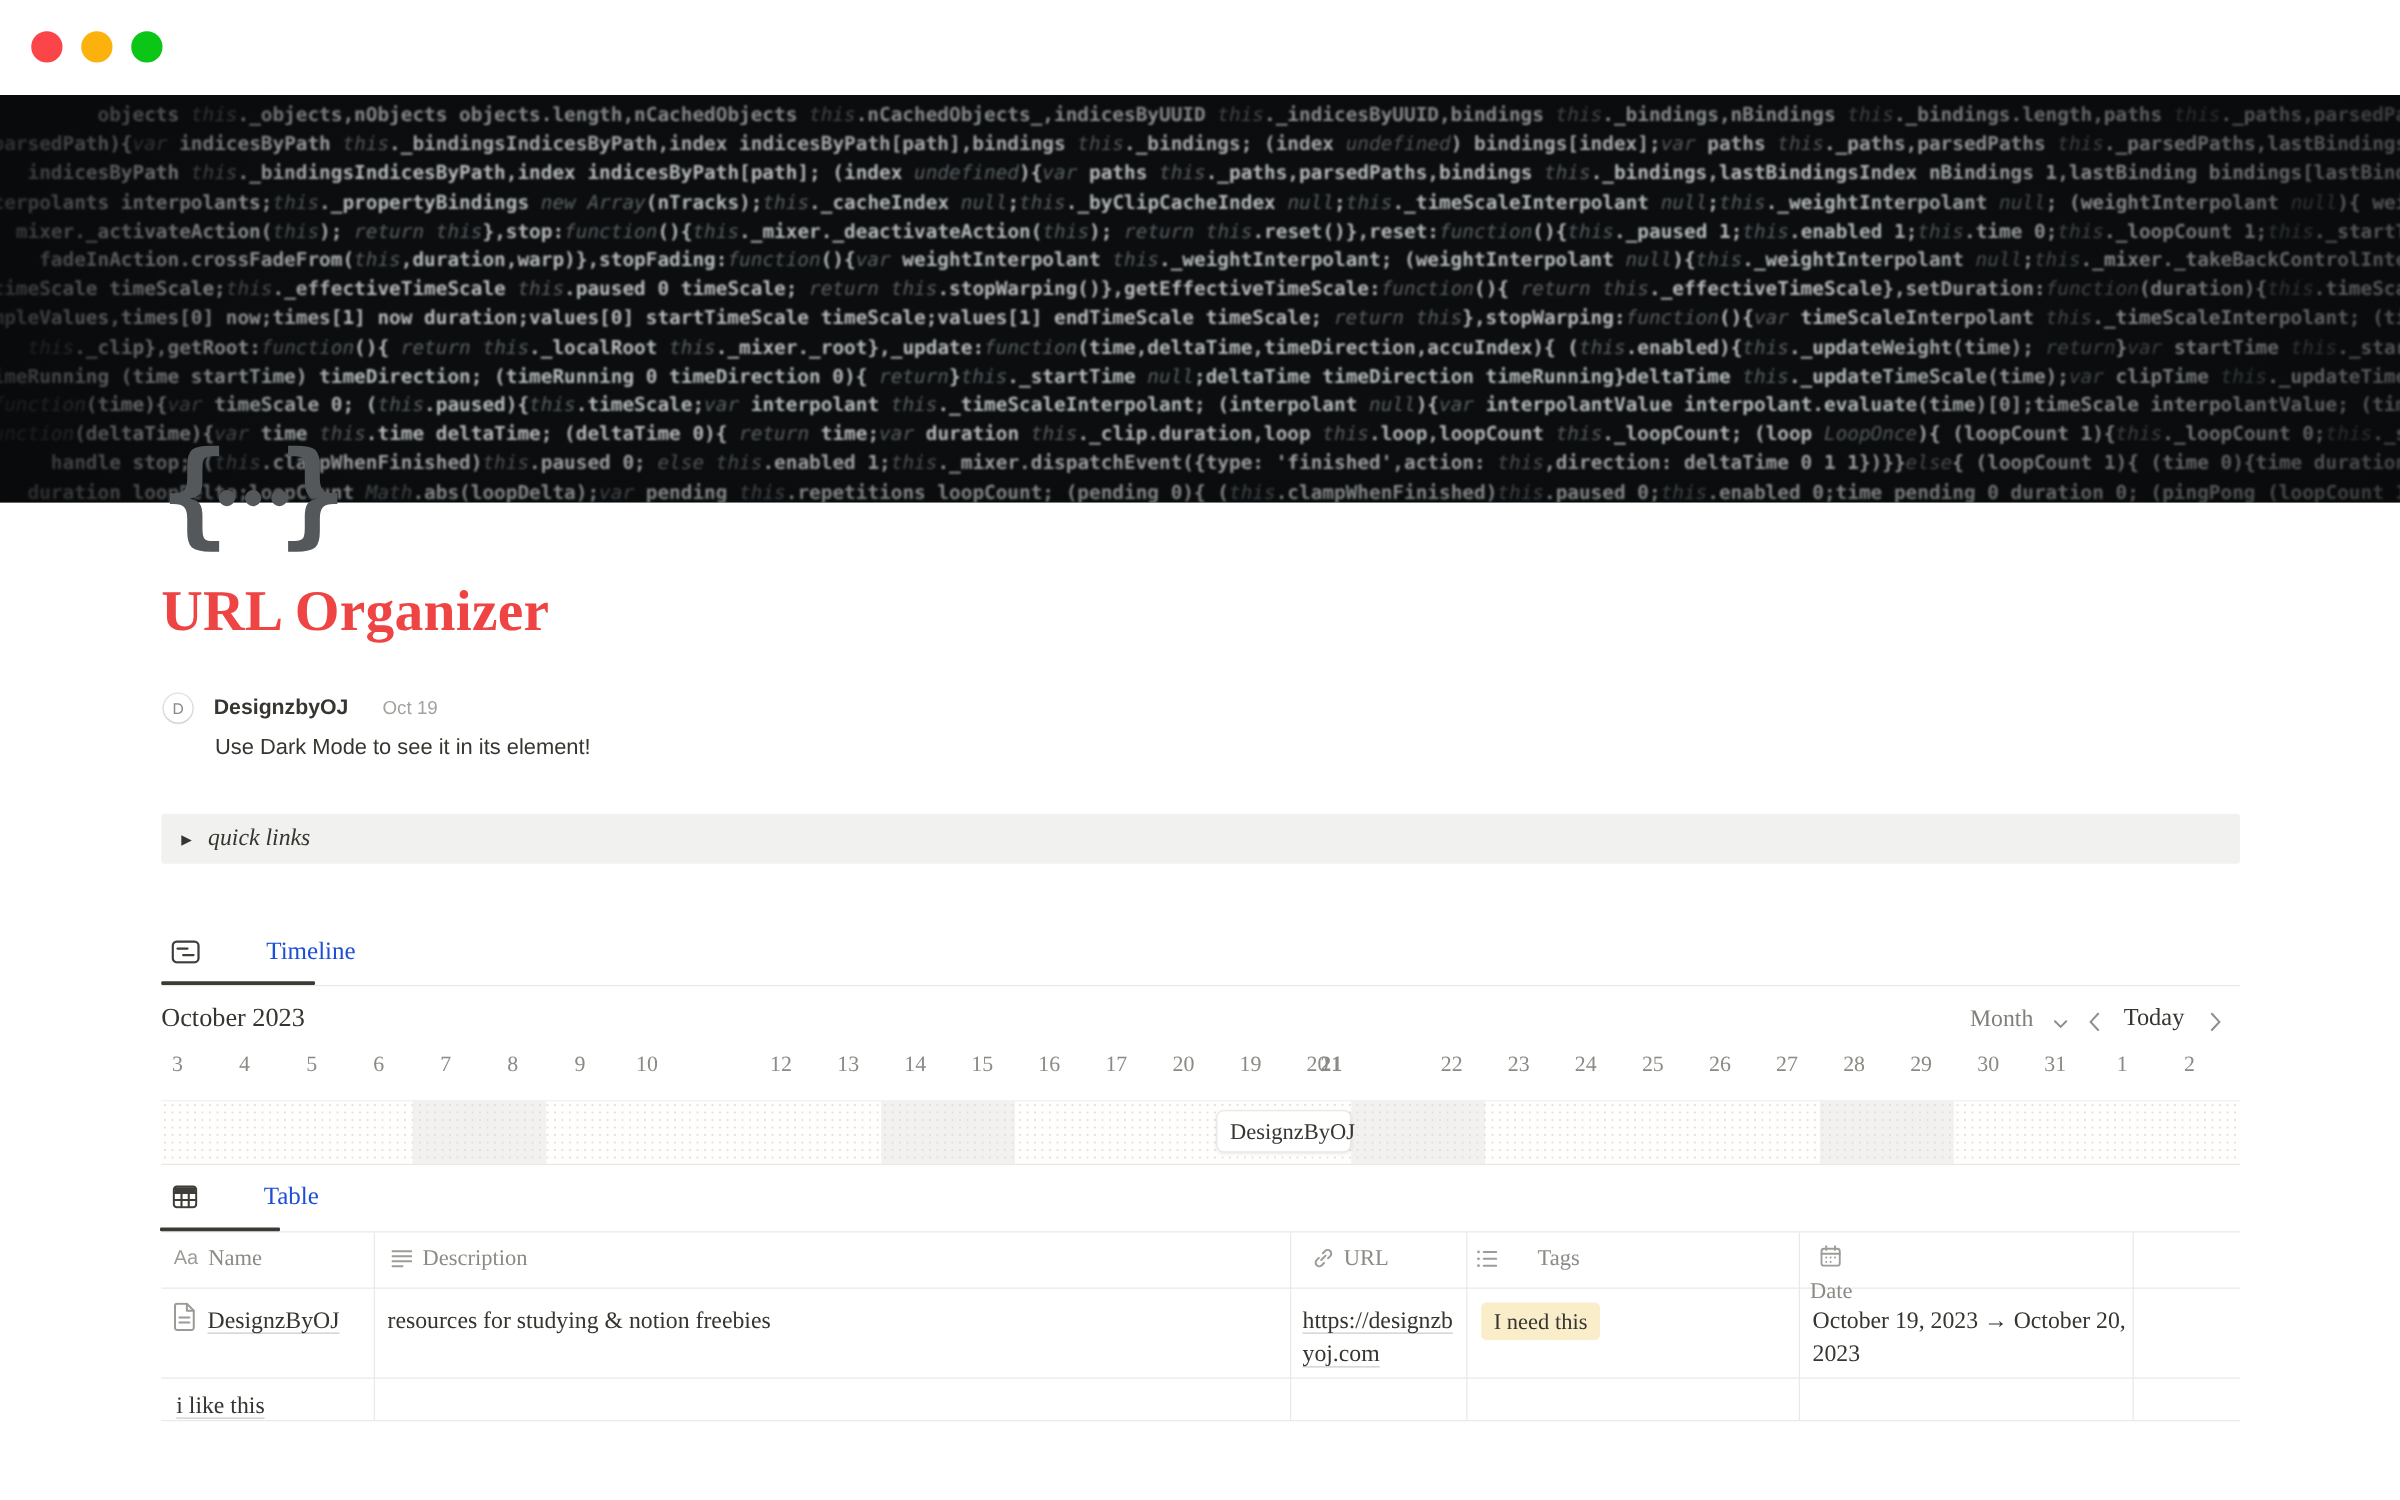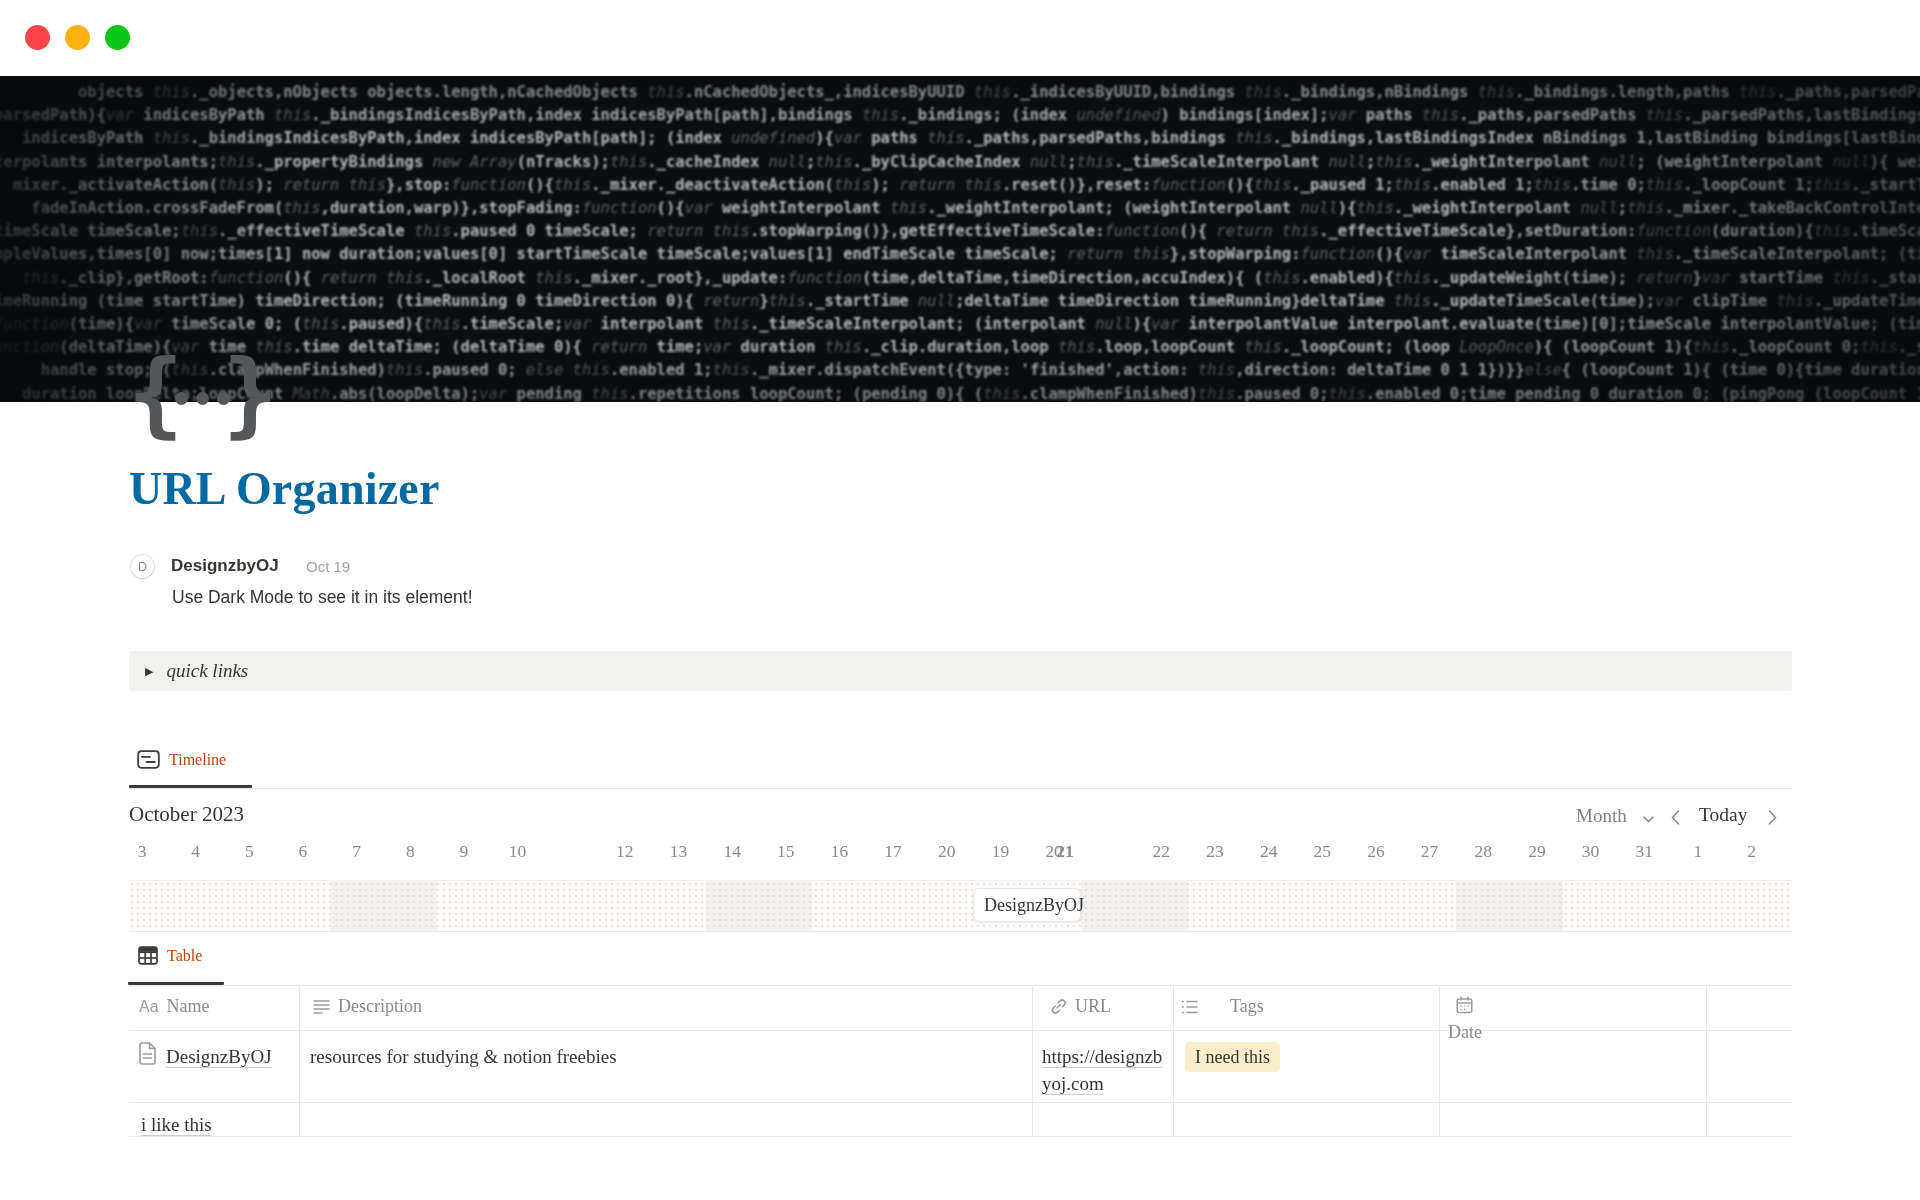"URL Organizer" .page-title { color: #0369a1 -> #ef4444 }
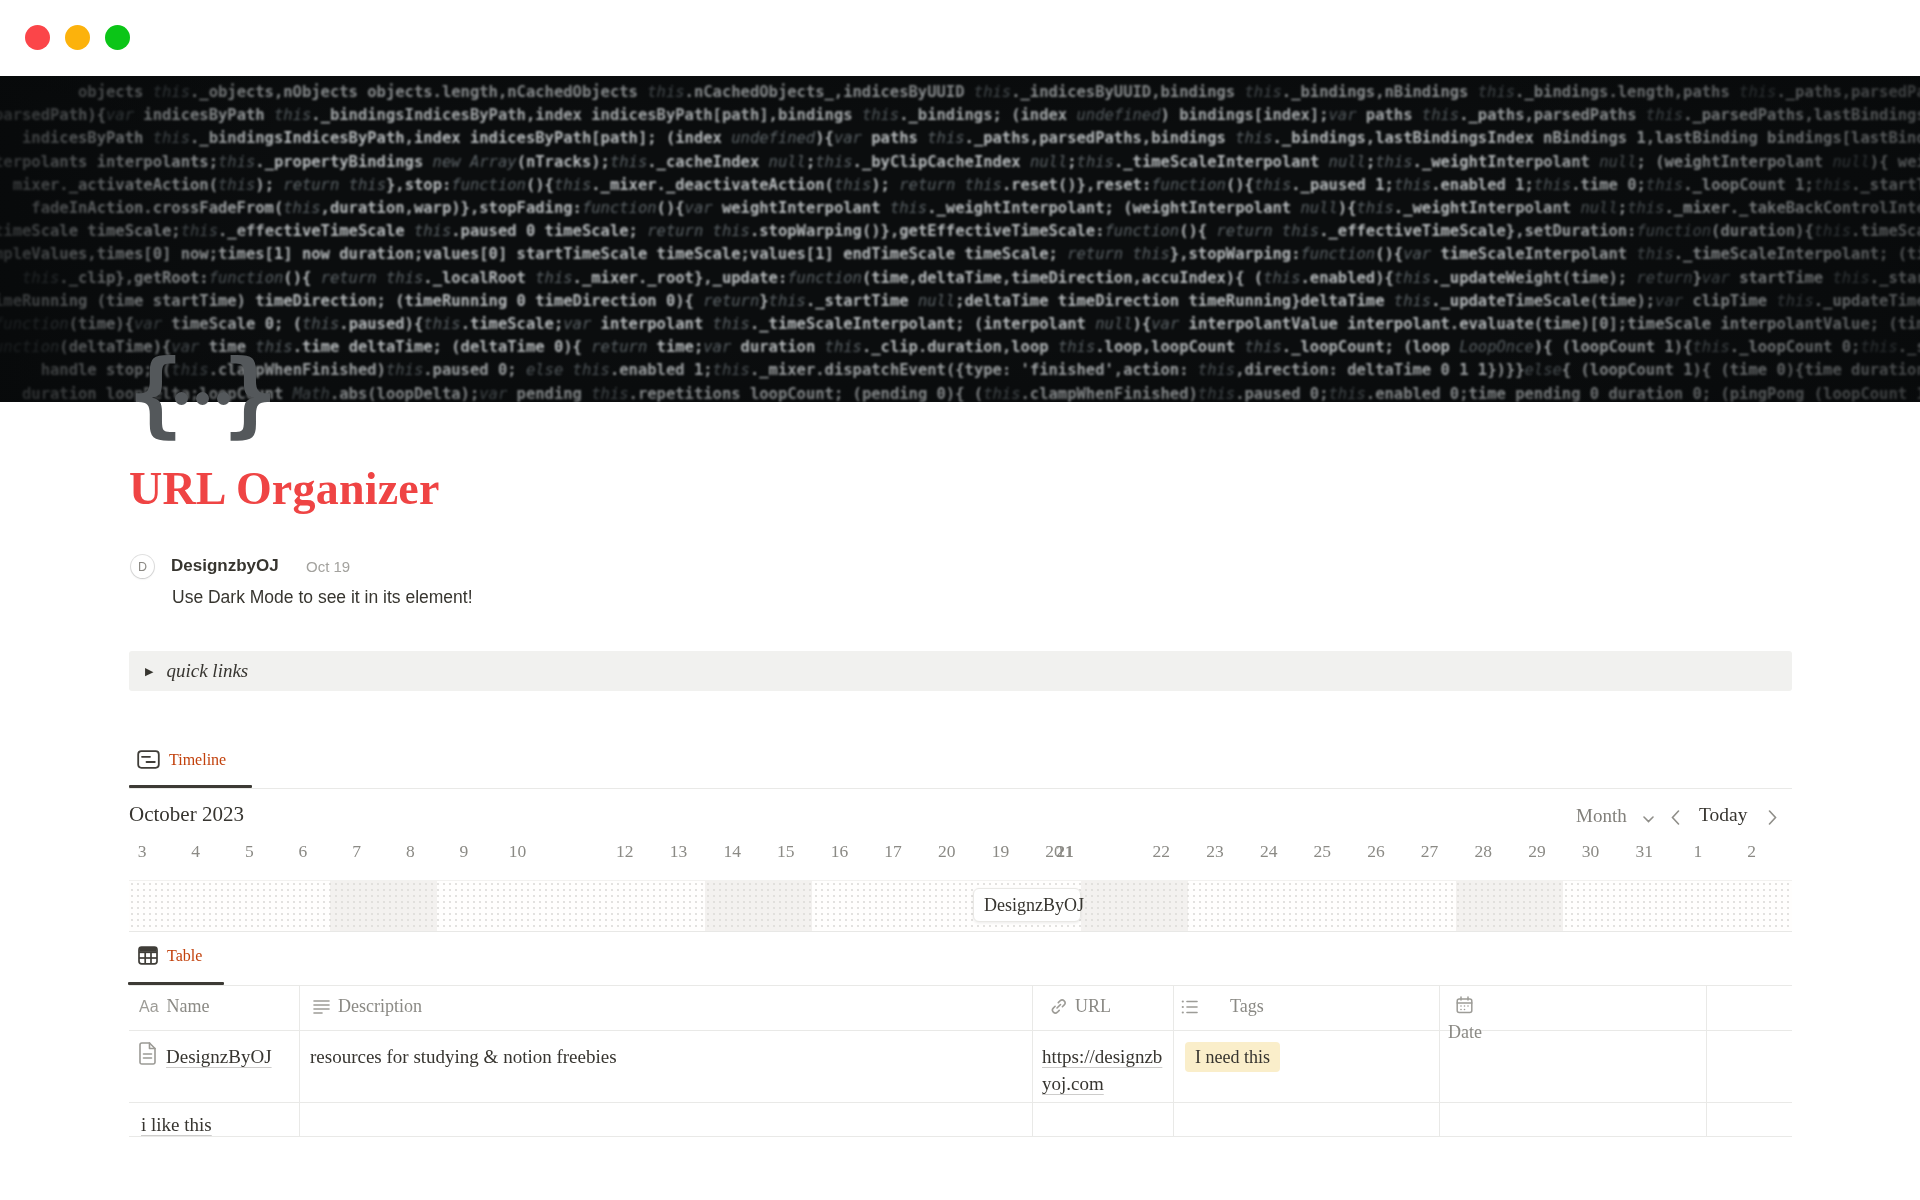"Timeline" .view-tab .lbl { color: #c2410c -> #1d4ed8; font-size: 16px -> 20px; margin-left: none -> 44px }
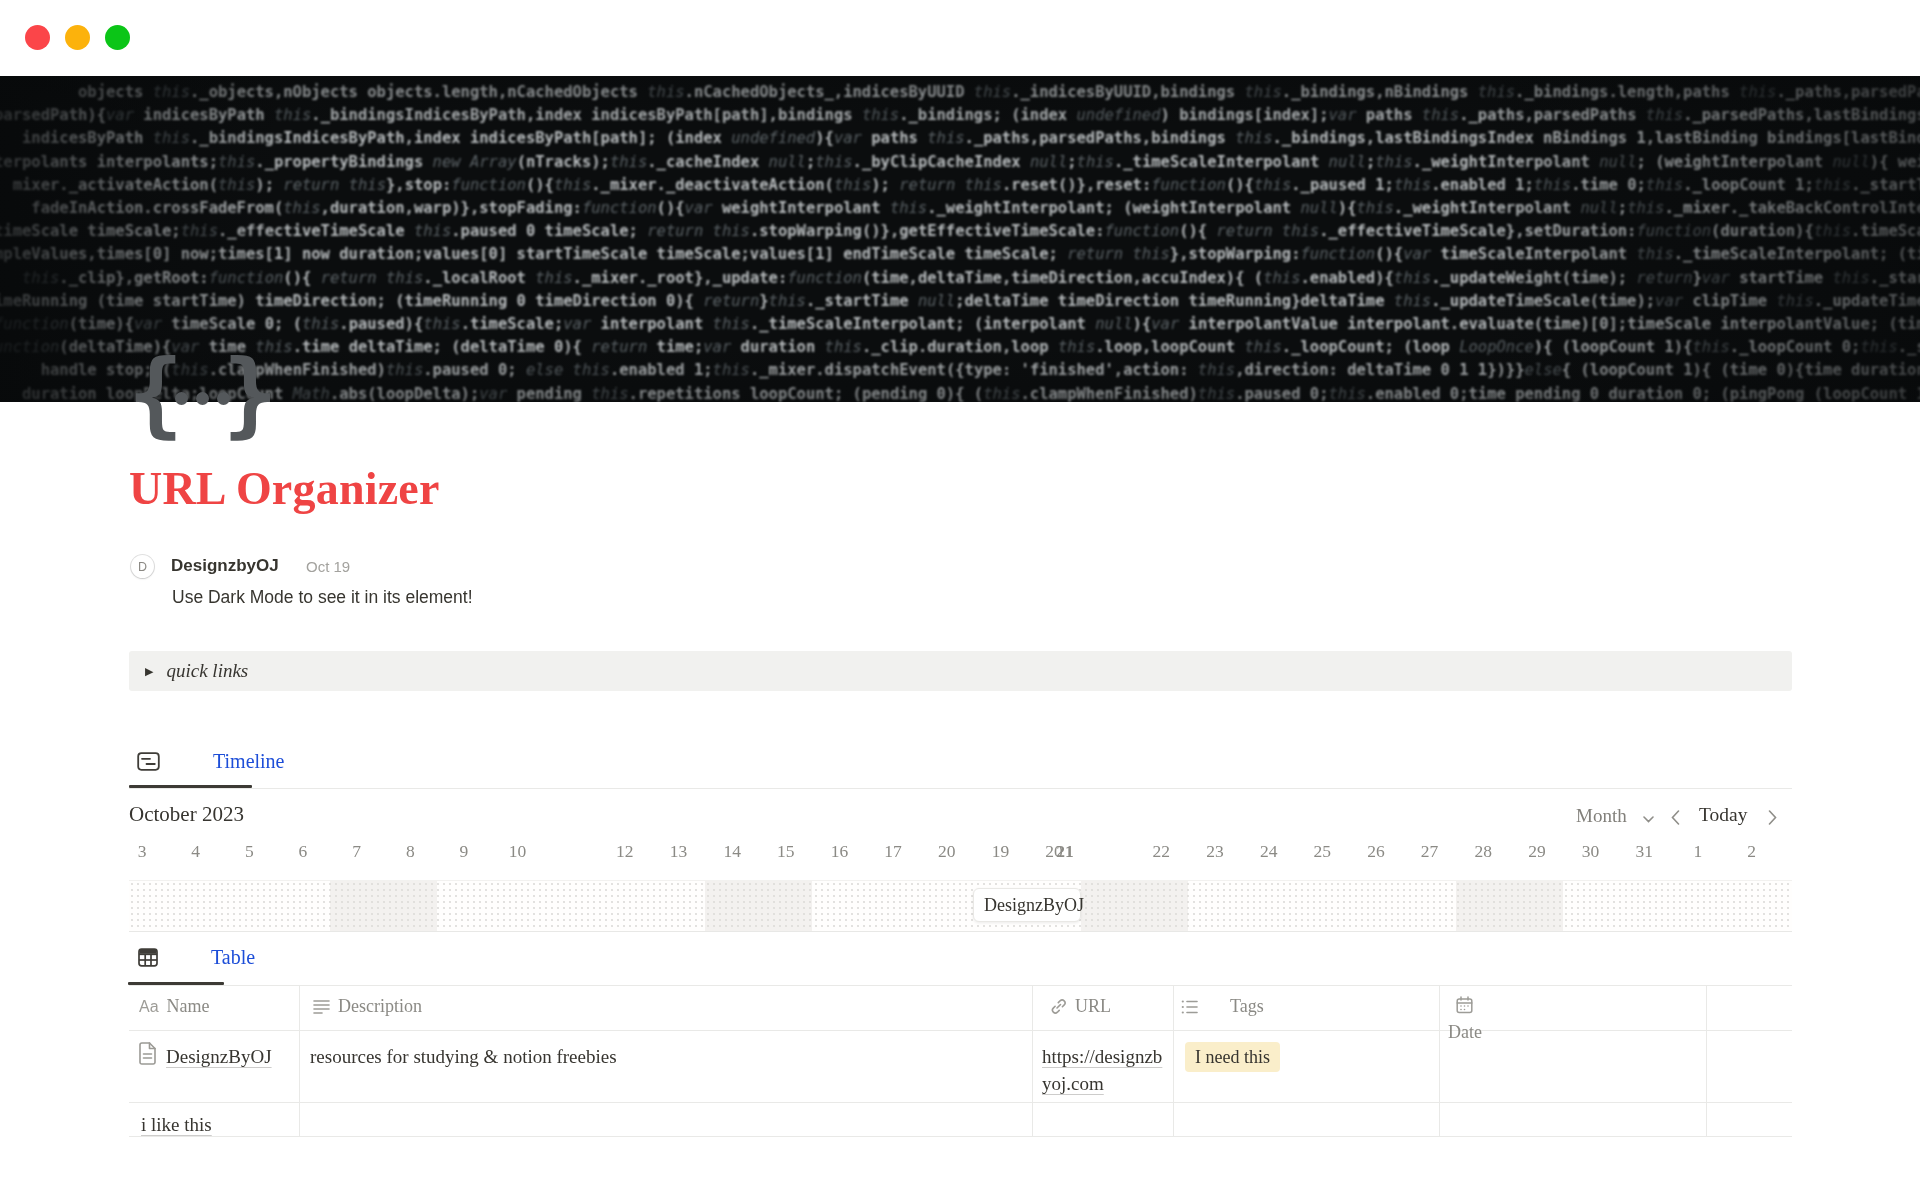"October 19, 2023 → October" div.cell-text { html: none -> <div>October 19, 2023 → October 20, 2023</div> }
